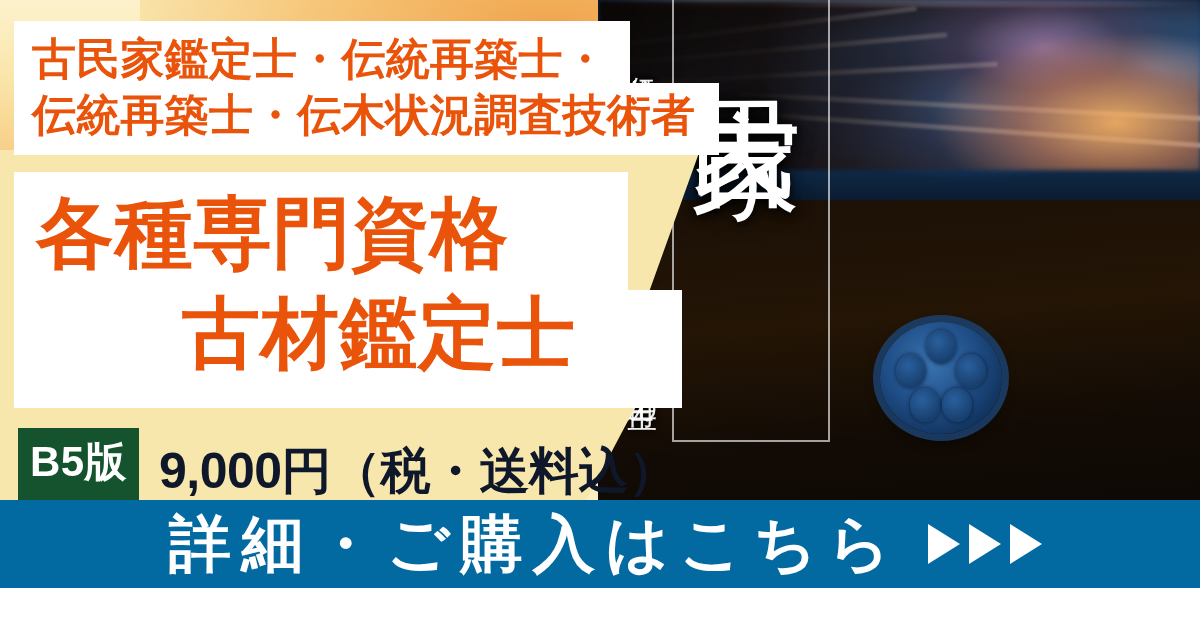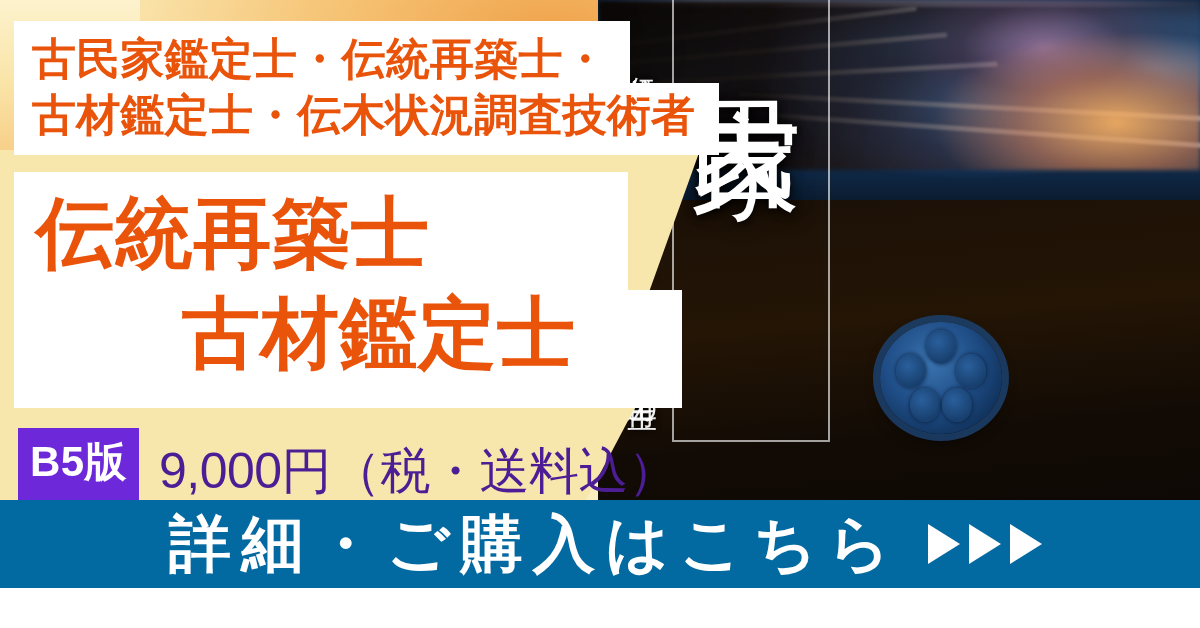"古材鑑定士・伝木状況調査技術者" div.top-line { text: 古材鑑定 -> 伝統再築 }
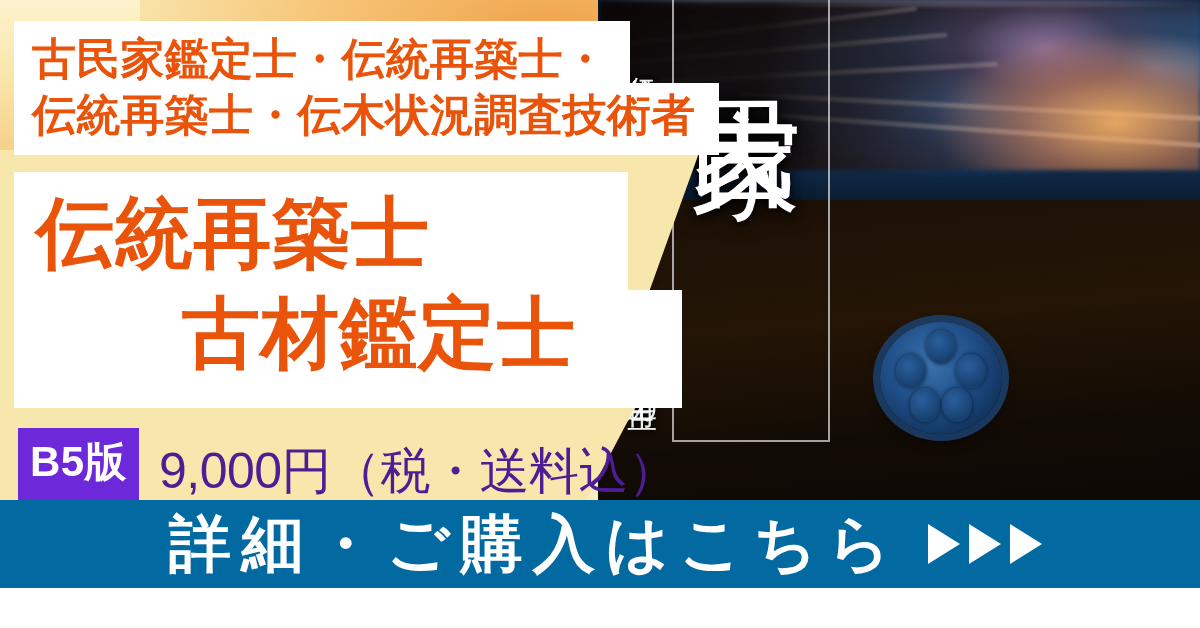"伝統再築士" div.head-line { text: 伝統再築士 -> 各種専門資格 }
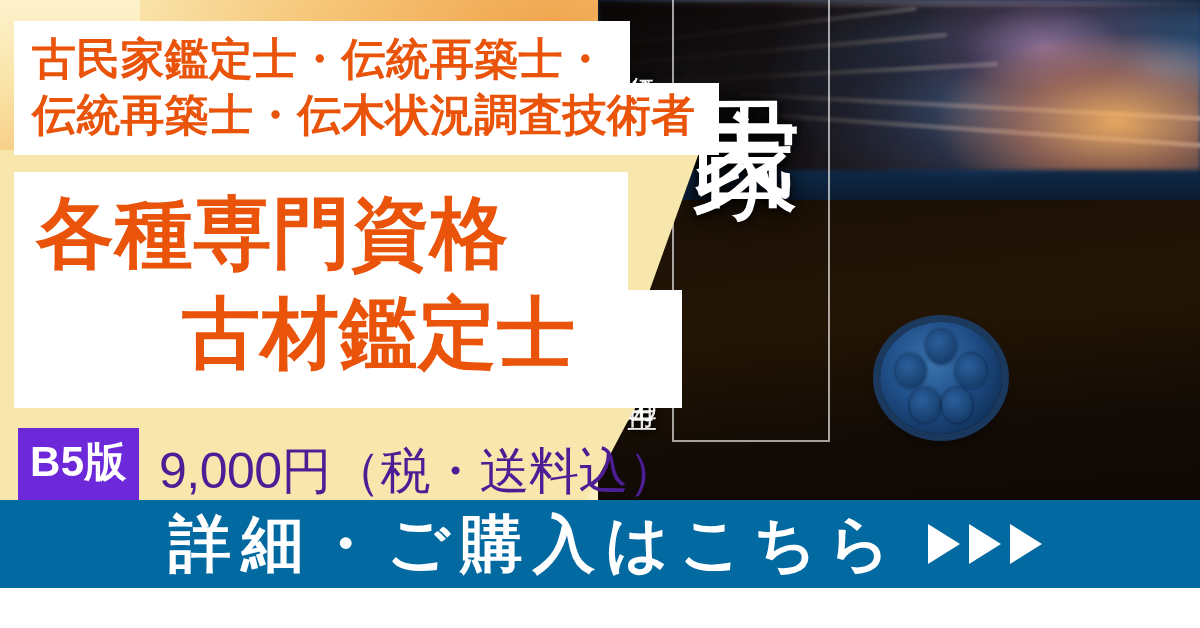"B5版" .price-badge { background: #6d28d9 -> #14532d }
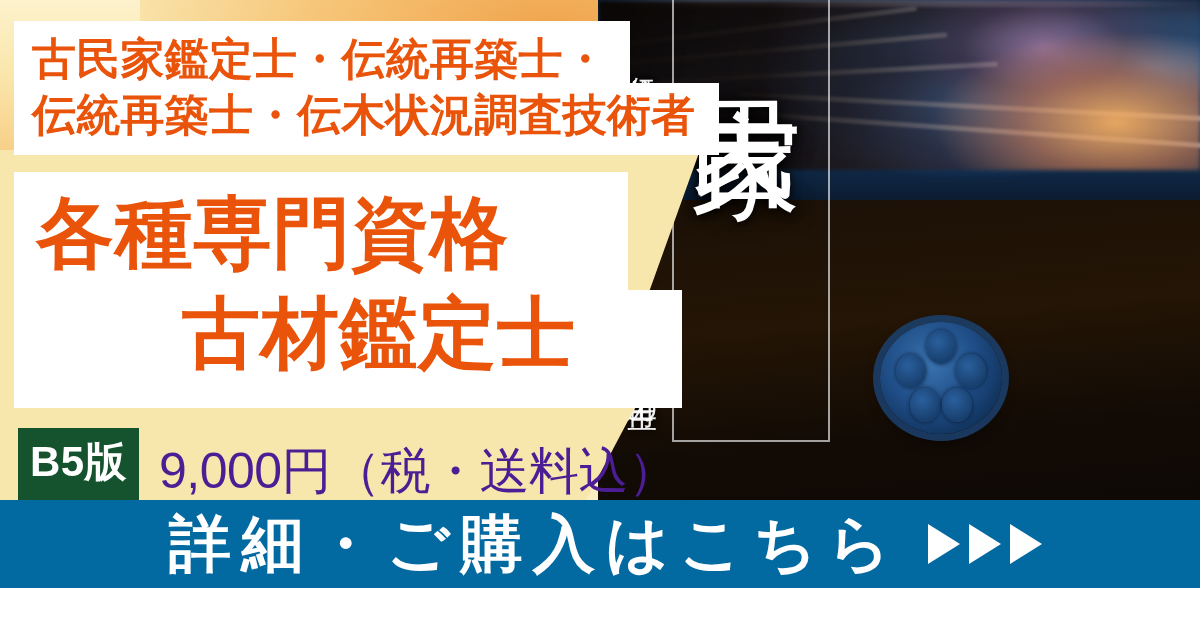"9,000円（税・送料込）" .price-text { color: #4c1d95 -> #0f172a; font-weight: 400 -> 700 }
